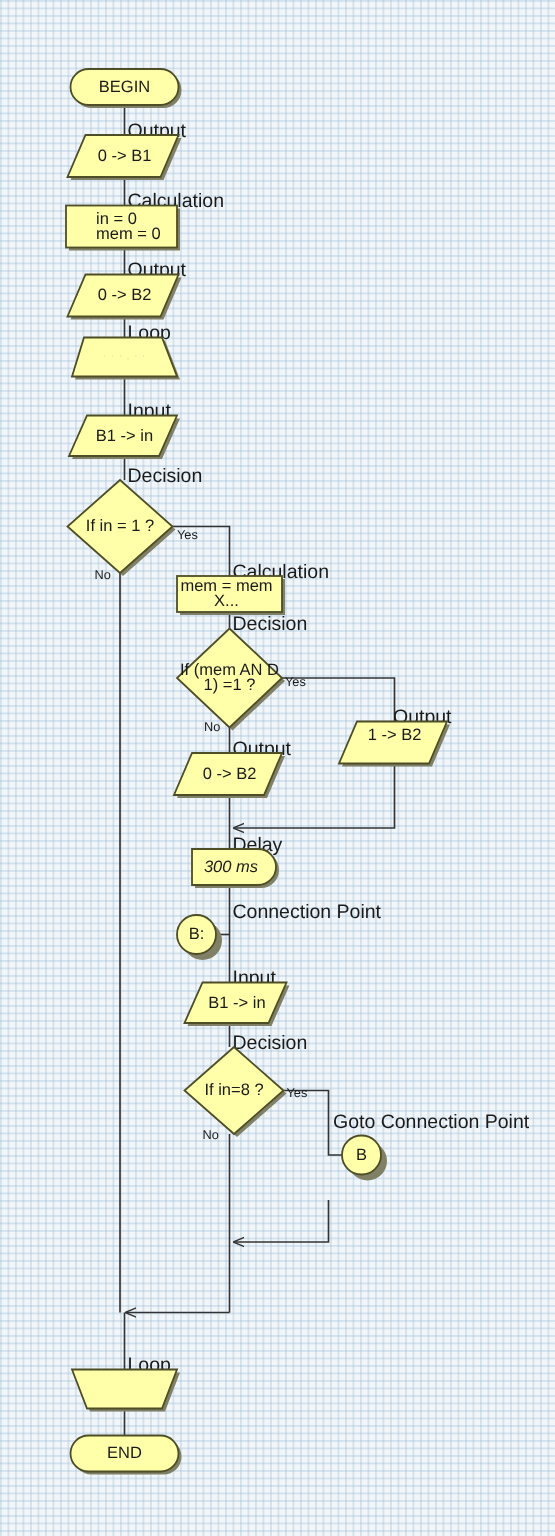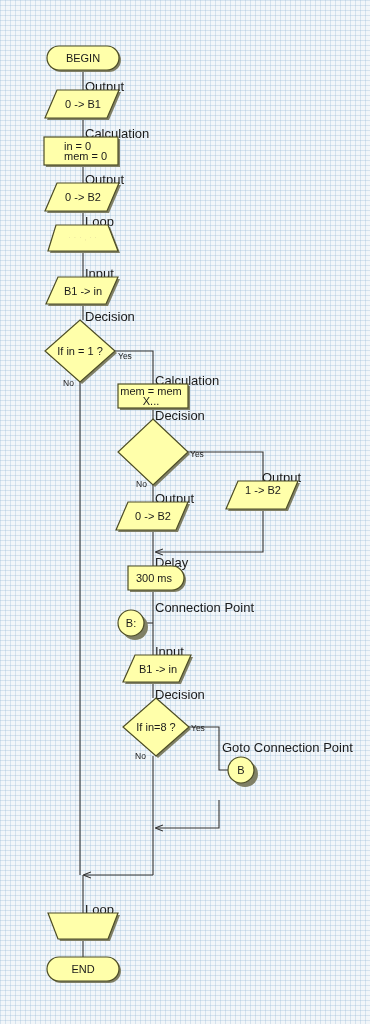"If (mem AN D 1)" div.shape-text { html: none -> <div>If (mem AN D 1) =1 ?</div> }
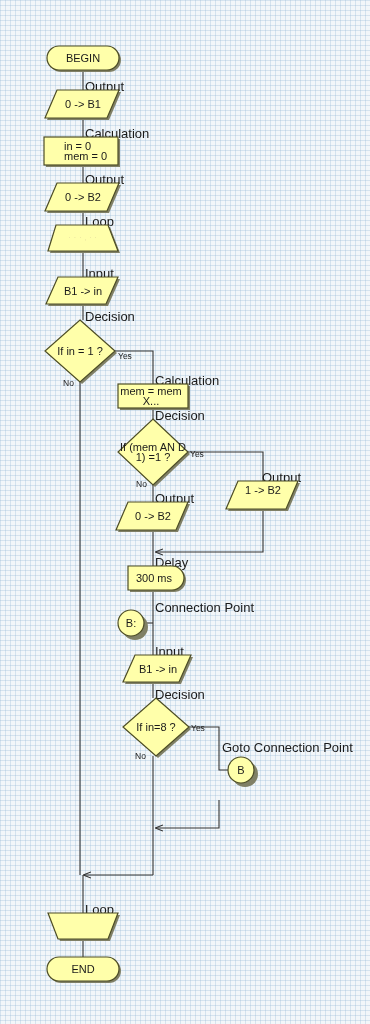"300 ms" div.shape-text { font-style: none -> italic }
